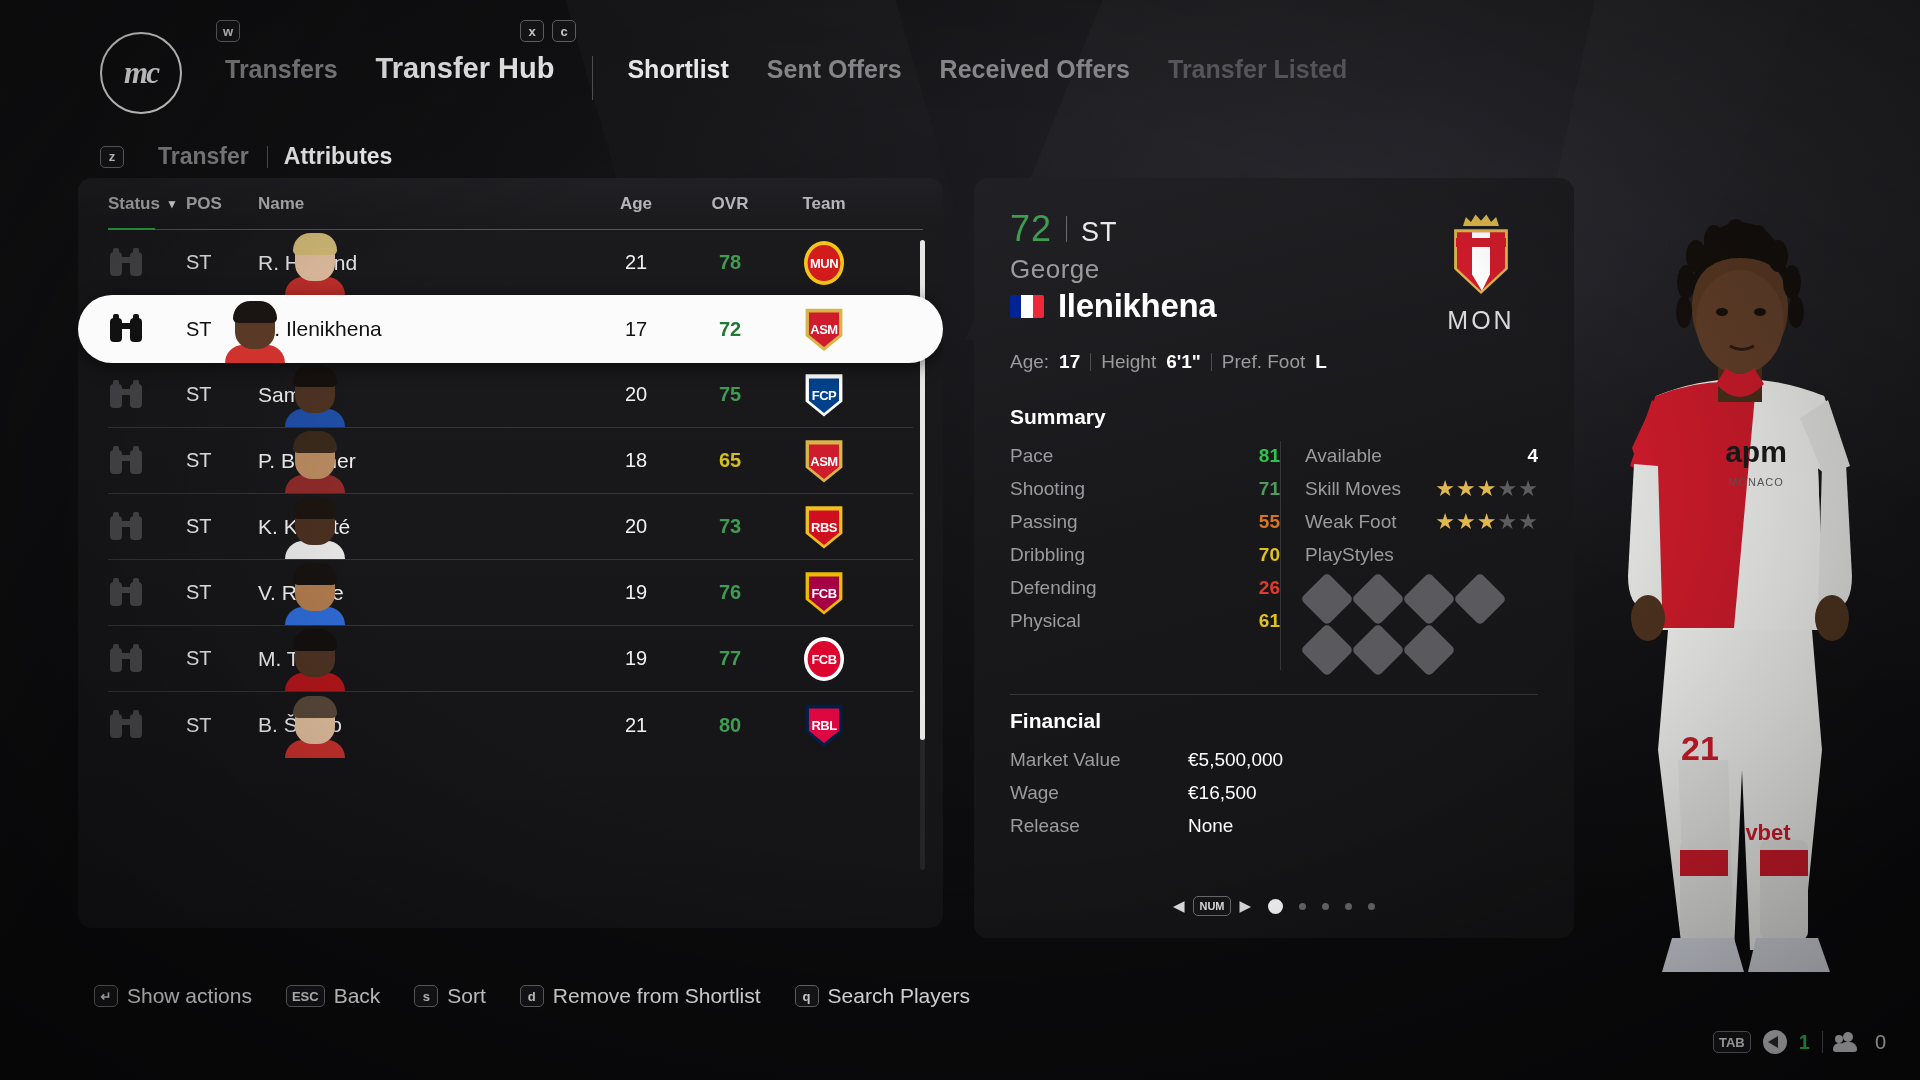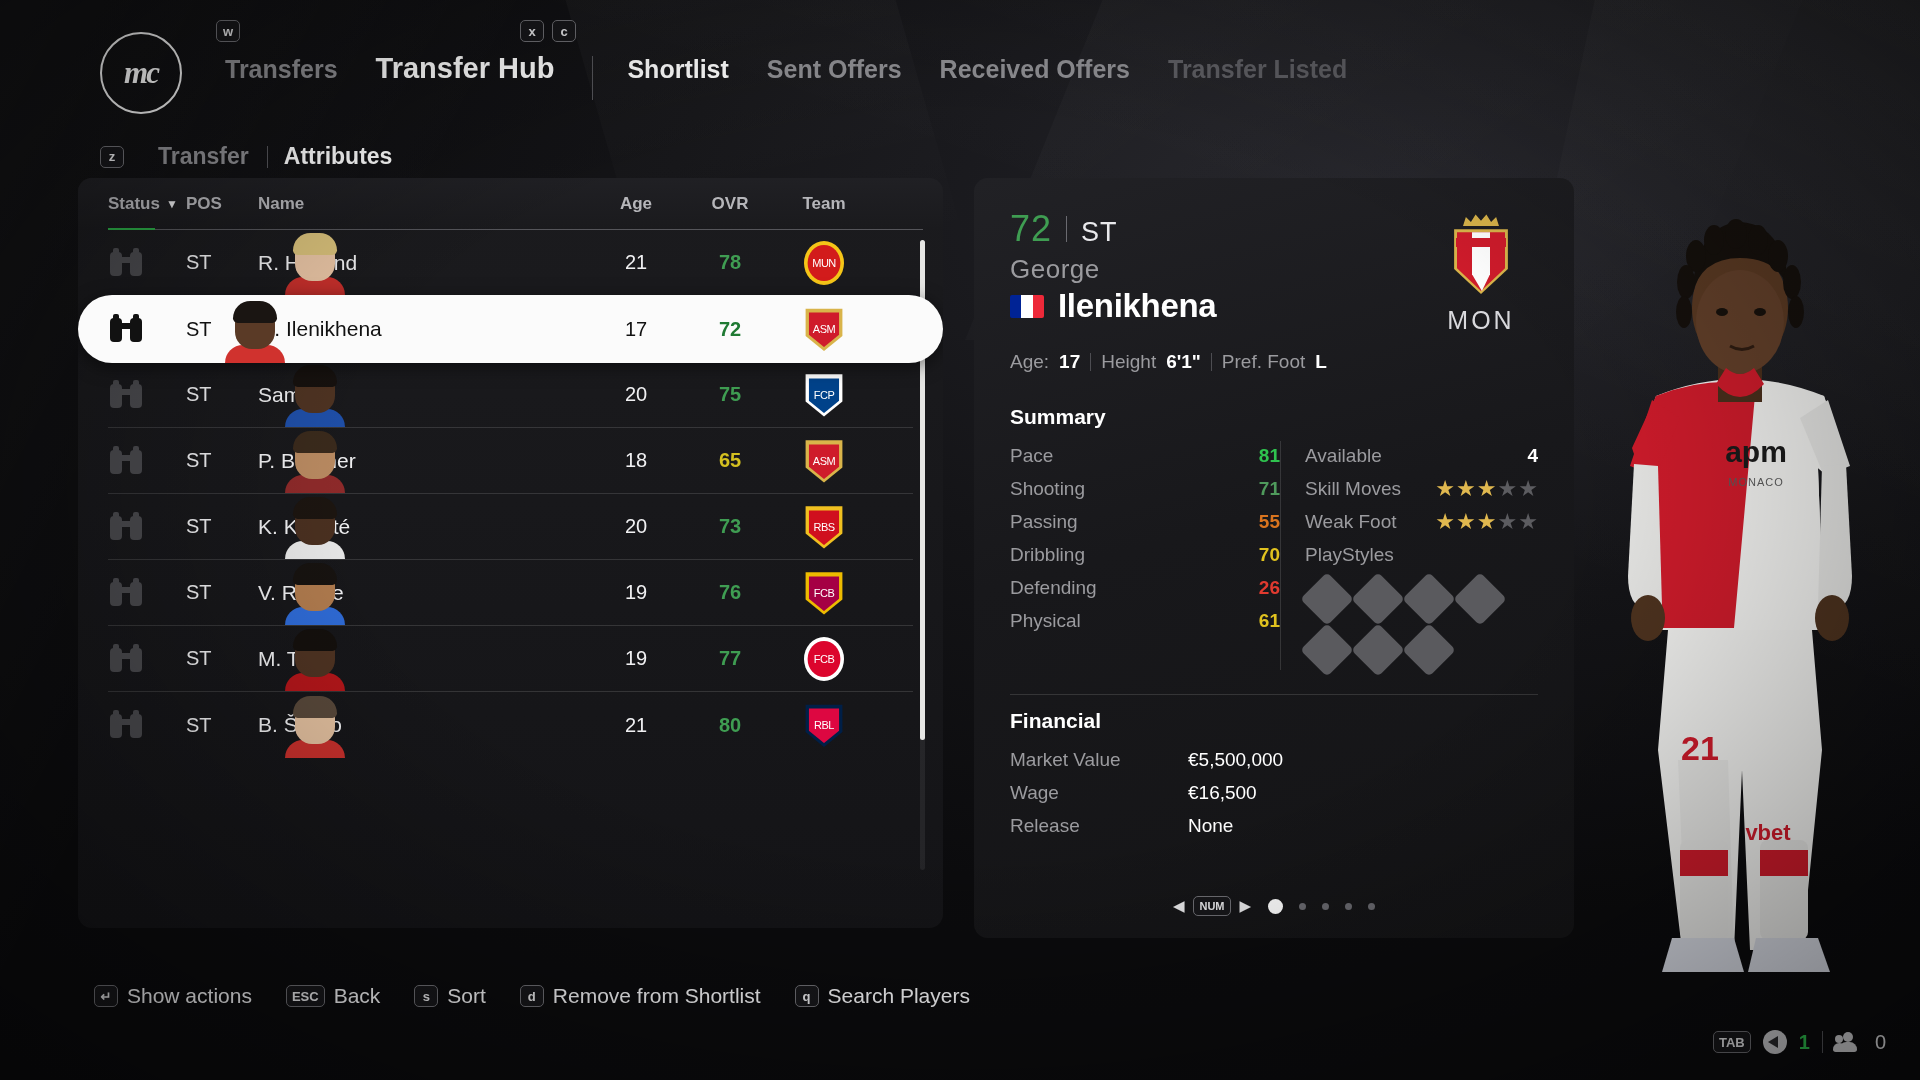"ASM" .crest .mini { font-size: 11px -> 13px; font-weight: 400 -> 700 }
